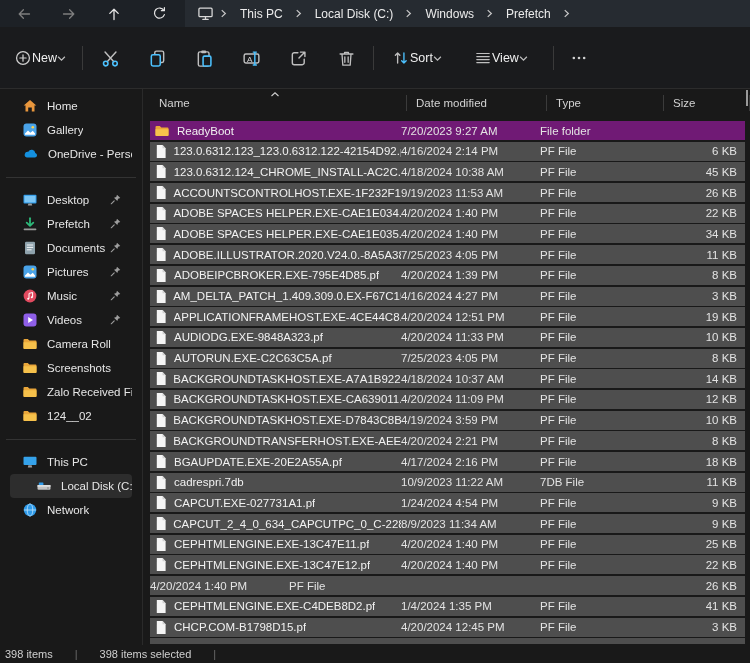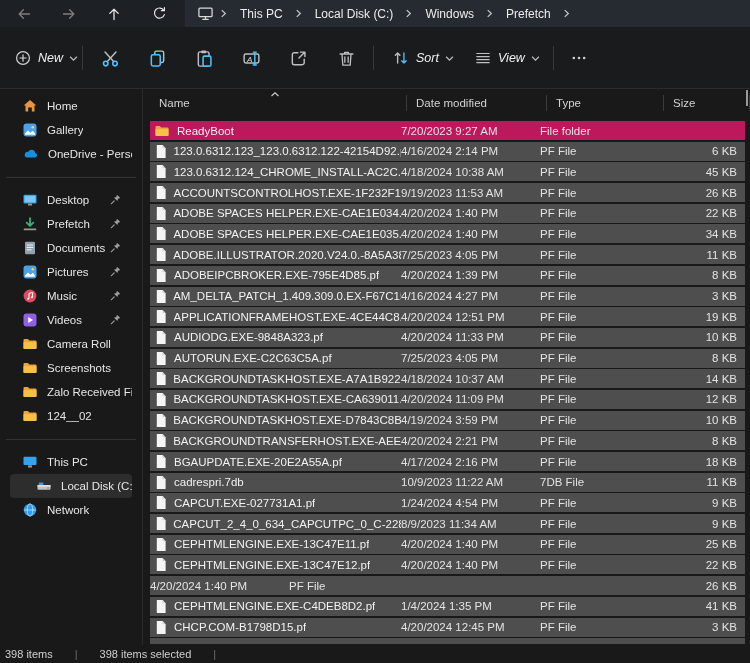"New" .cmd-item { font-style: italic -> none; gap: 6px -> none }
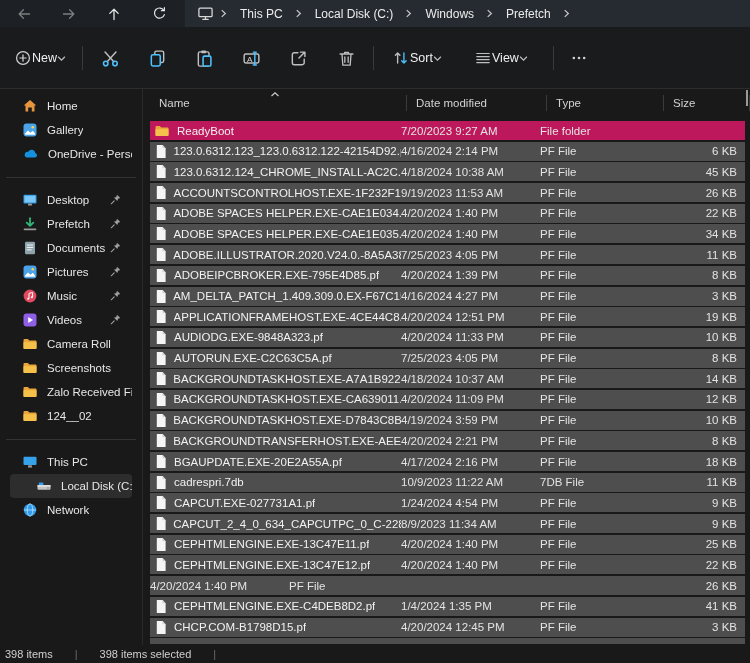"ReadyBoot" .frow.highlight { background: #be185d -> #701a75 }
